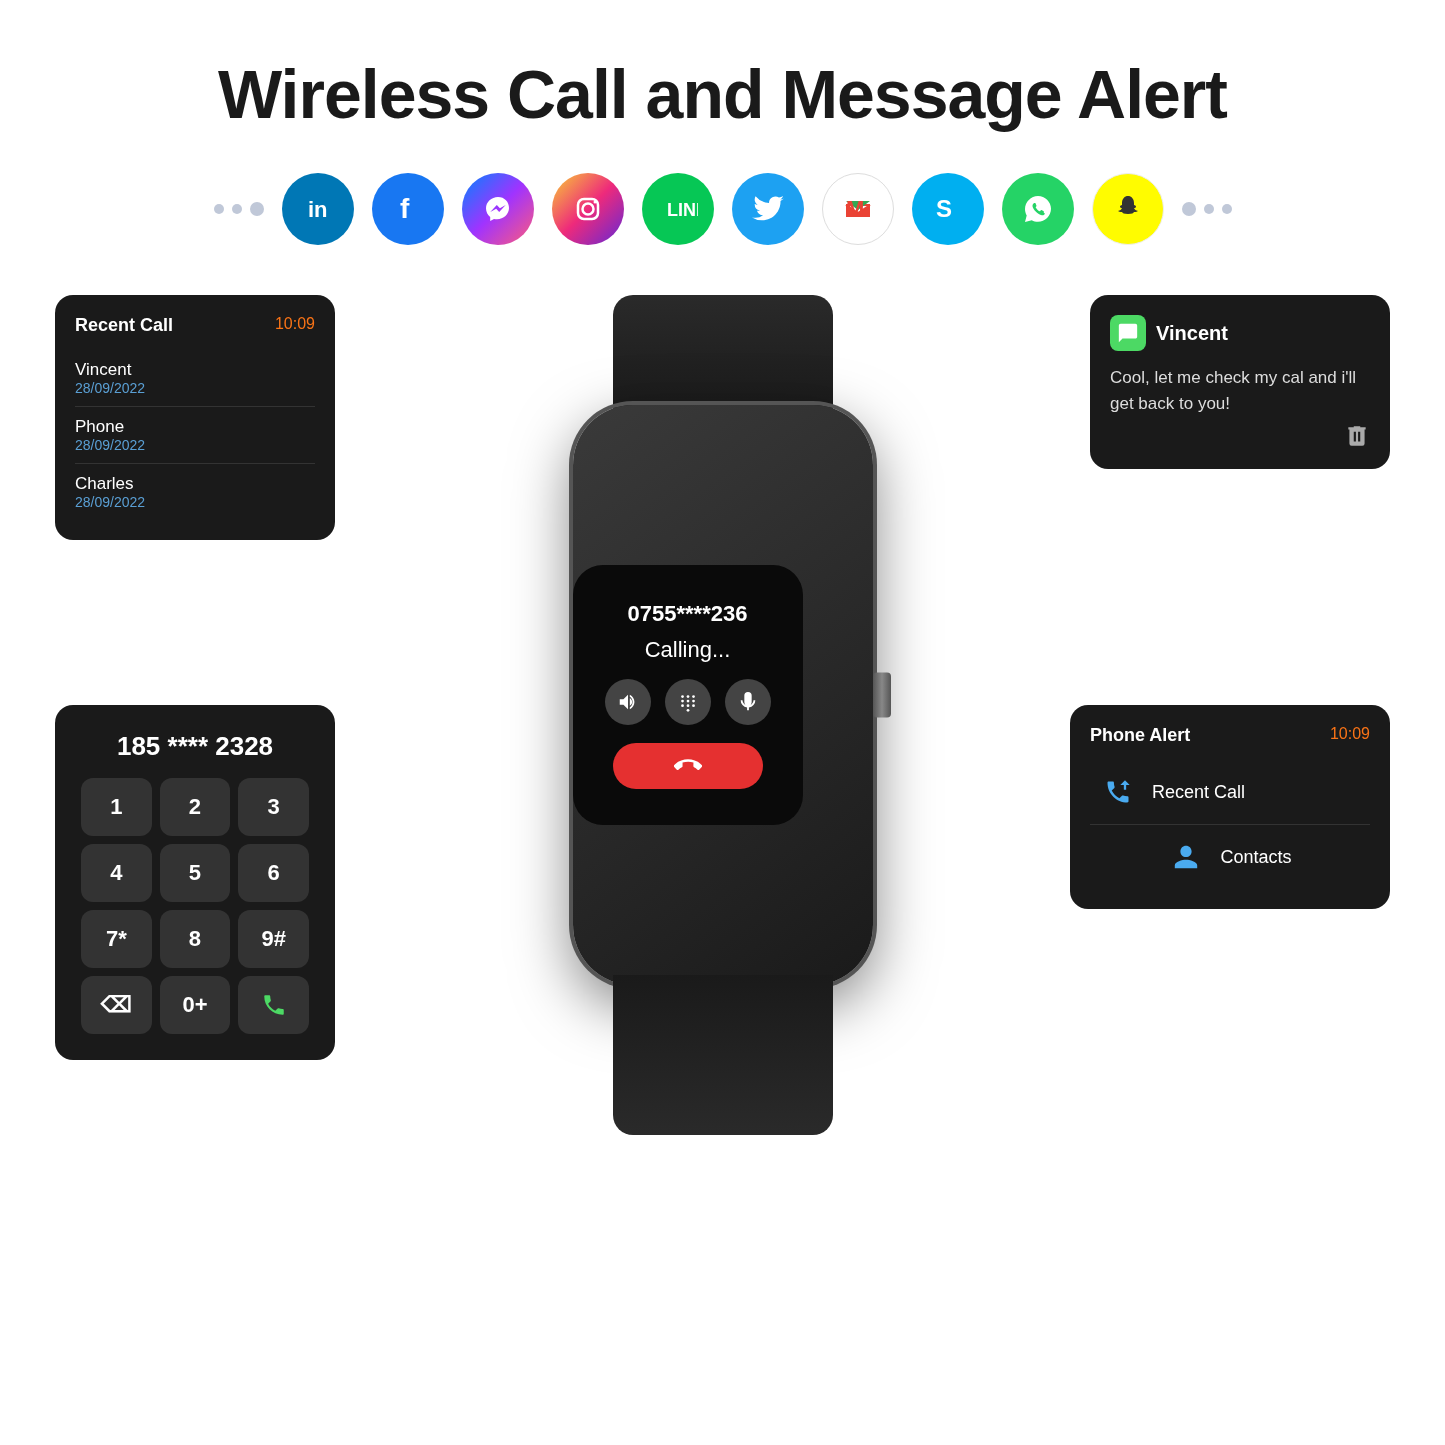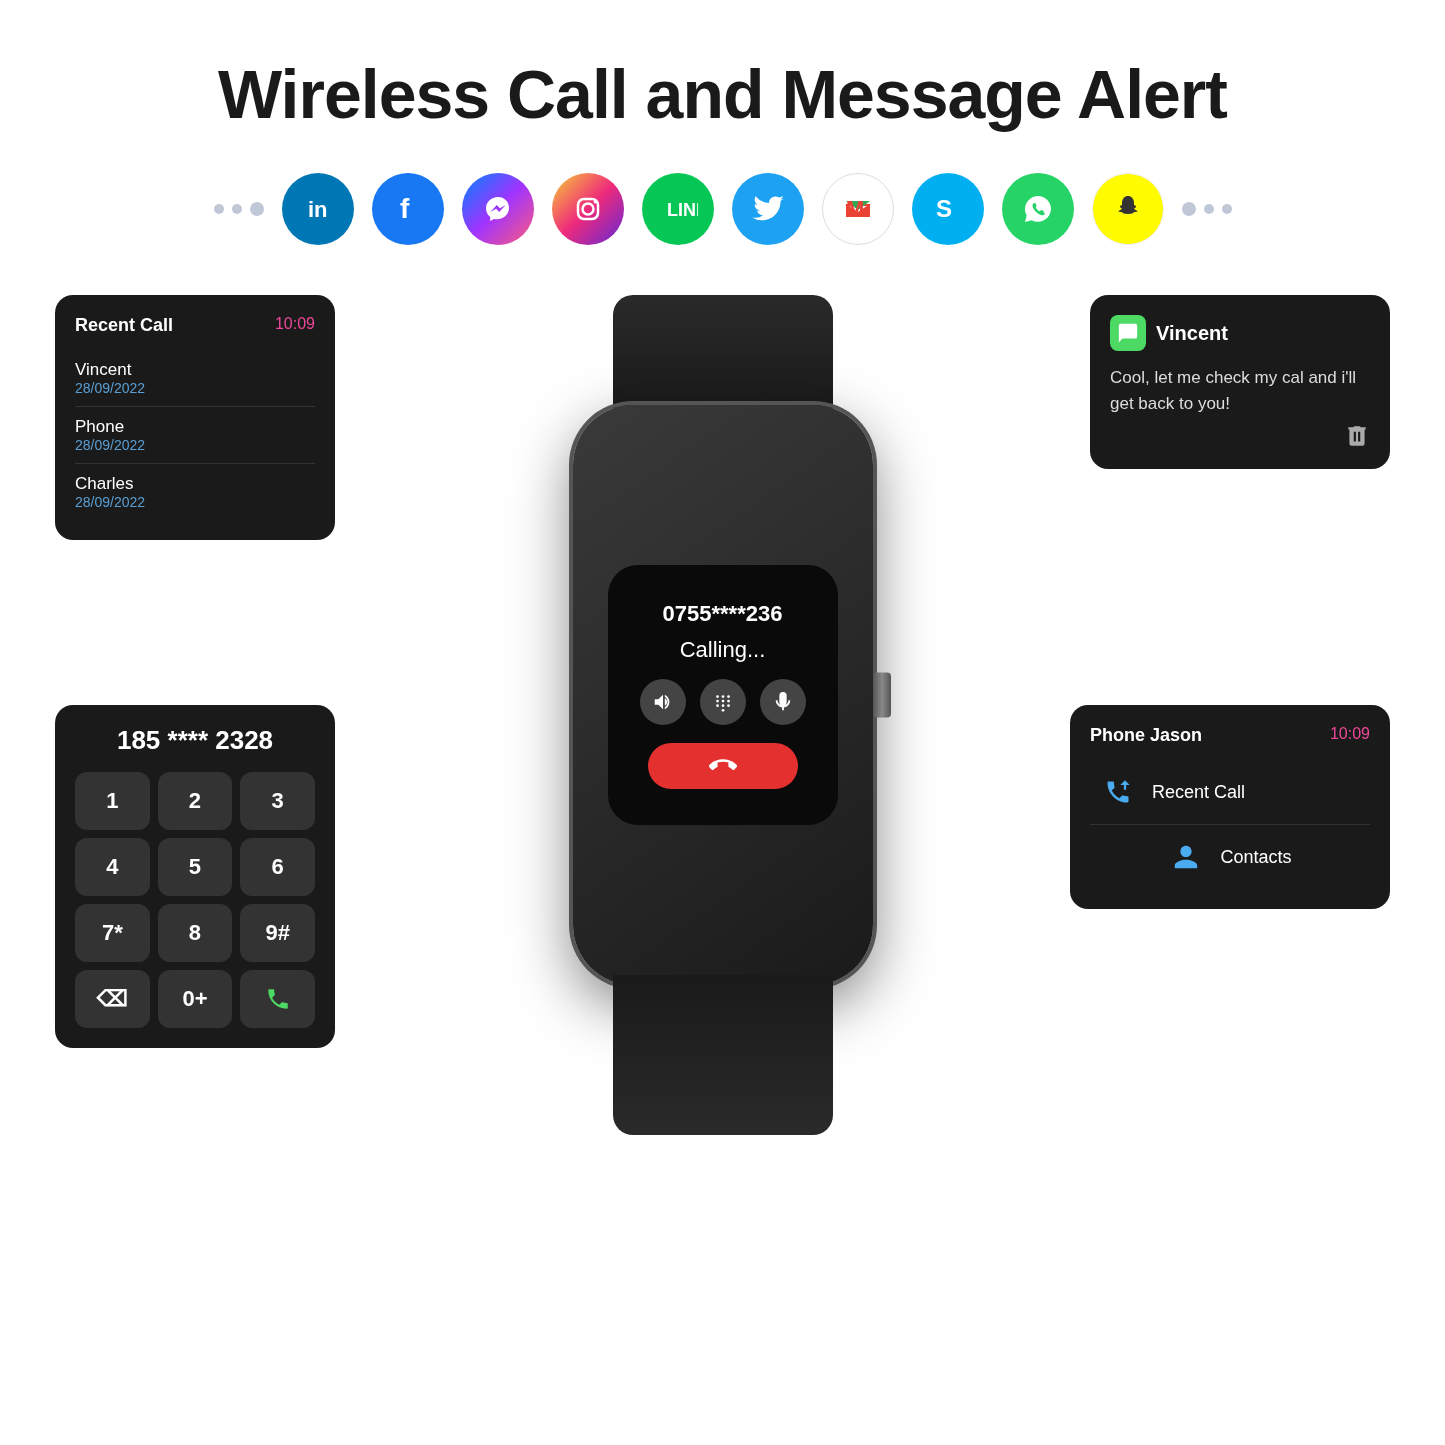"10:09" .card-time { color: #ec4899 -> #f97316 }
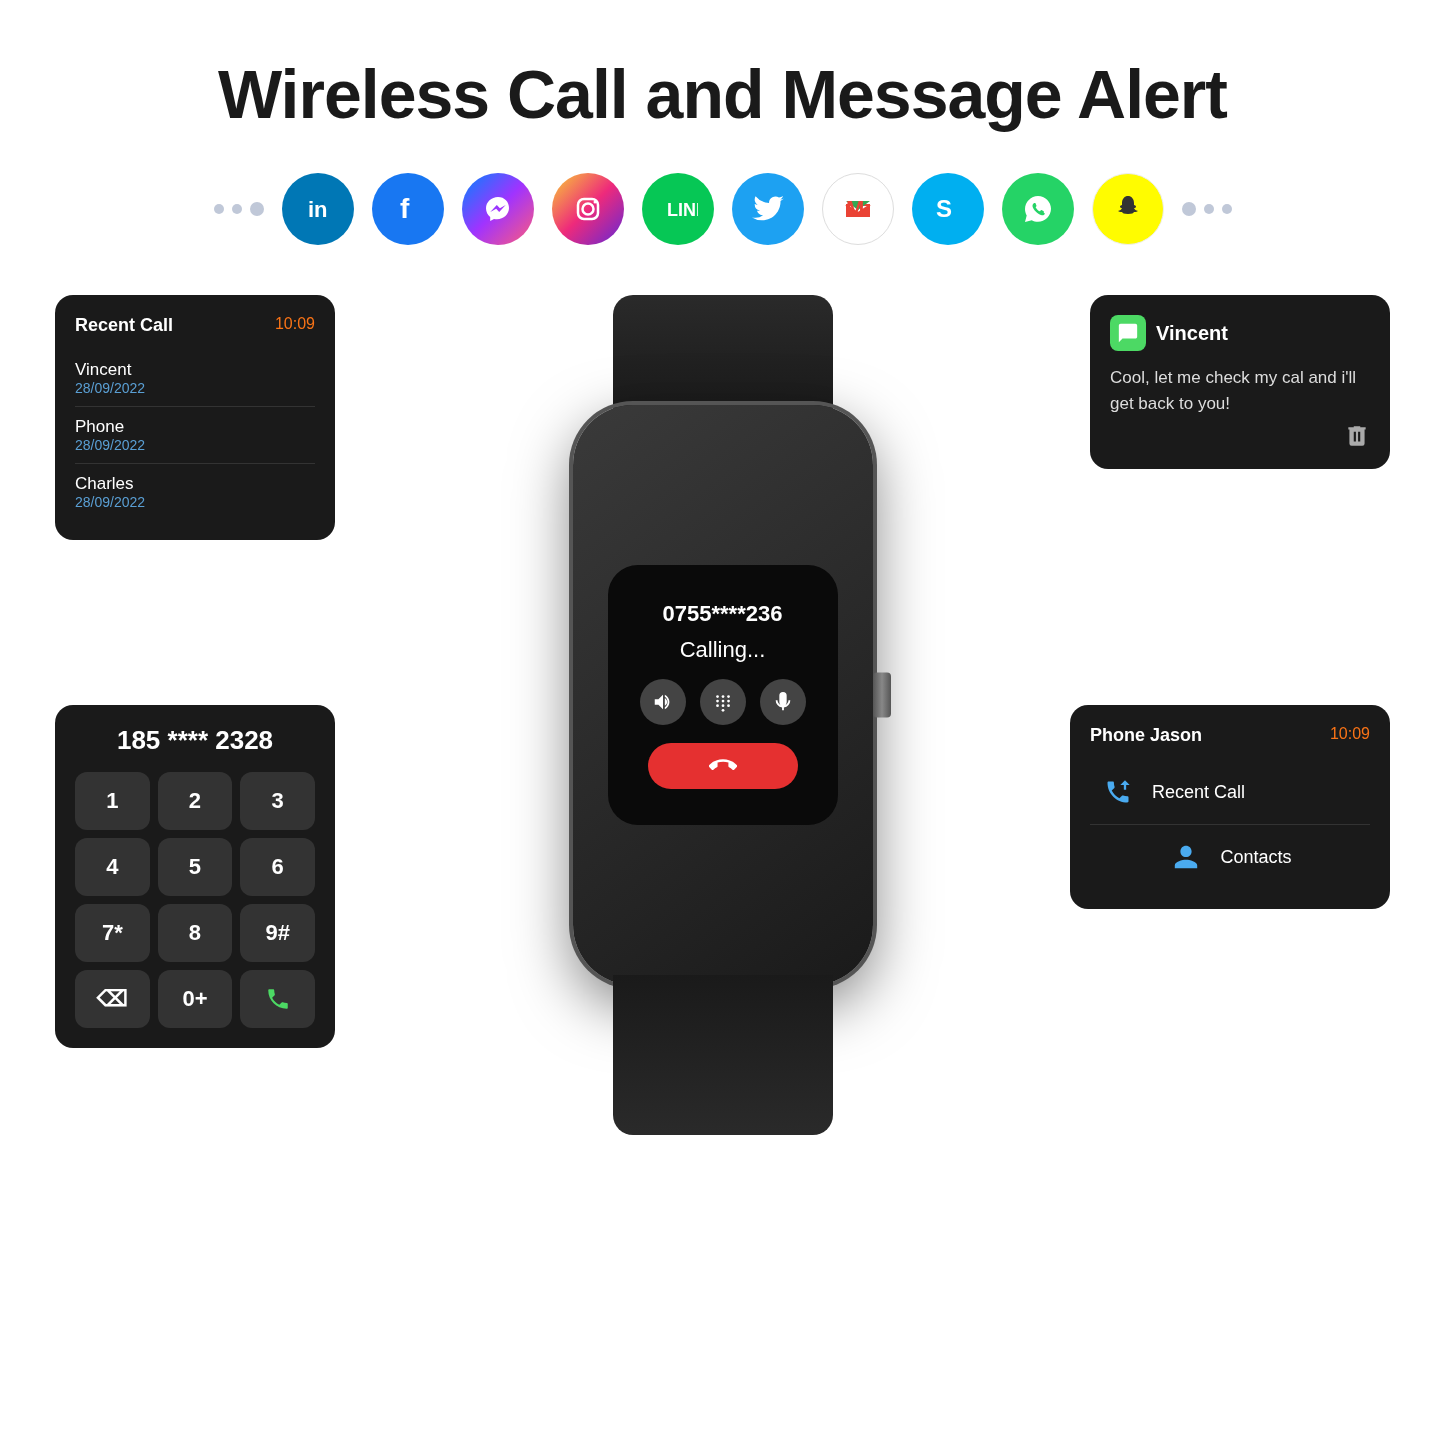"0755****236" .watch-body { align-items: center -> flex-start }
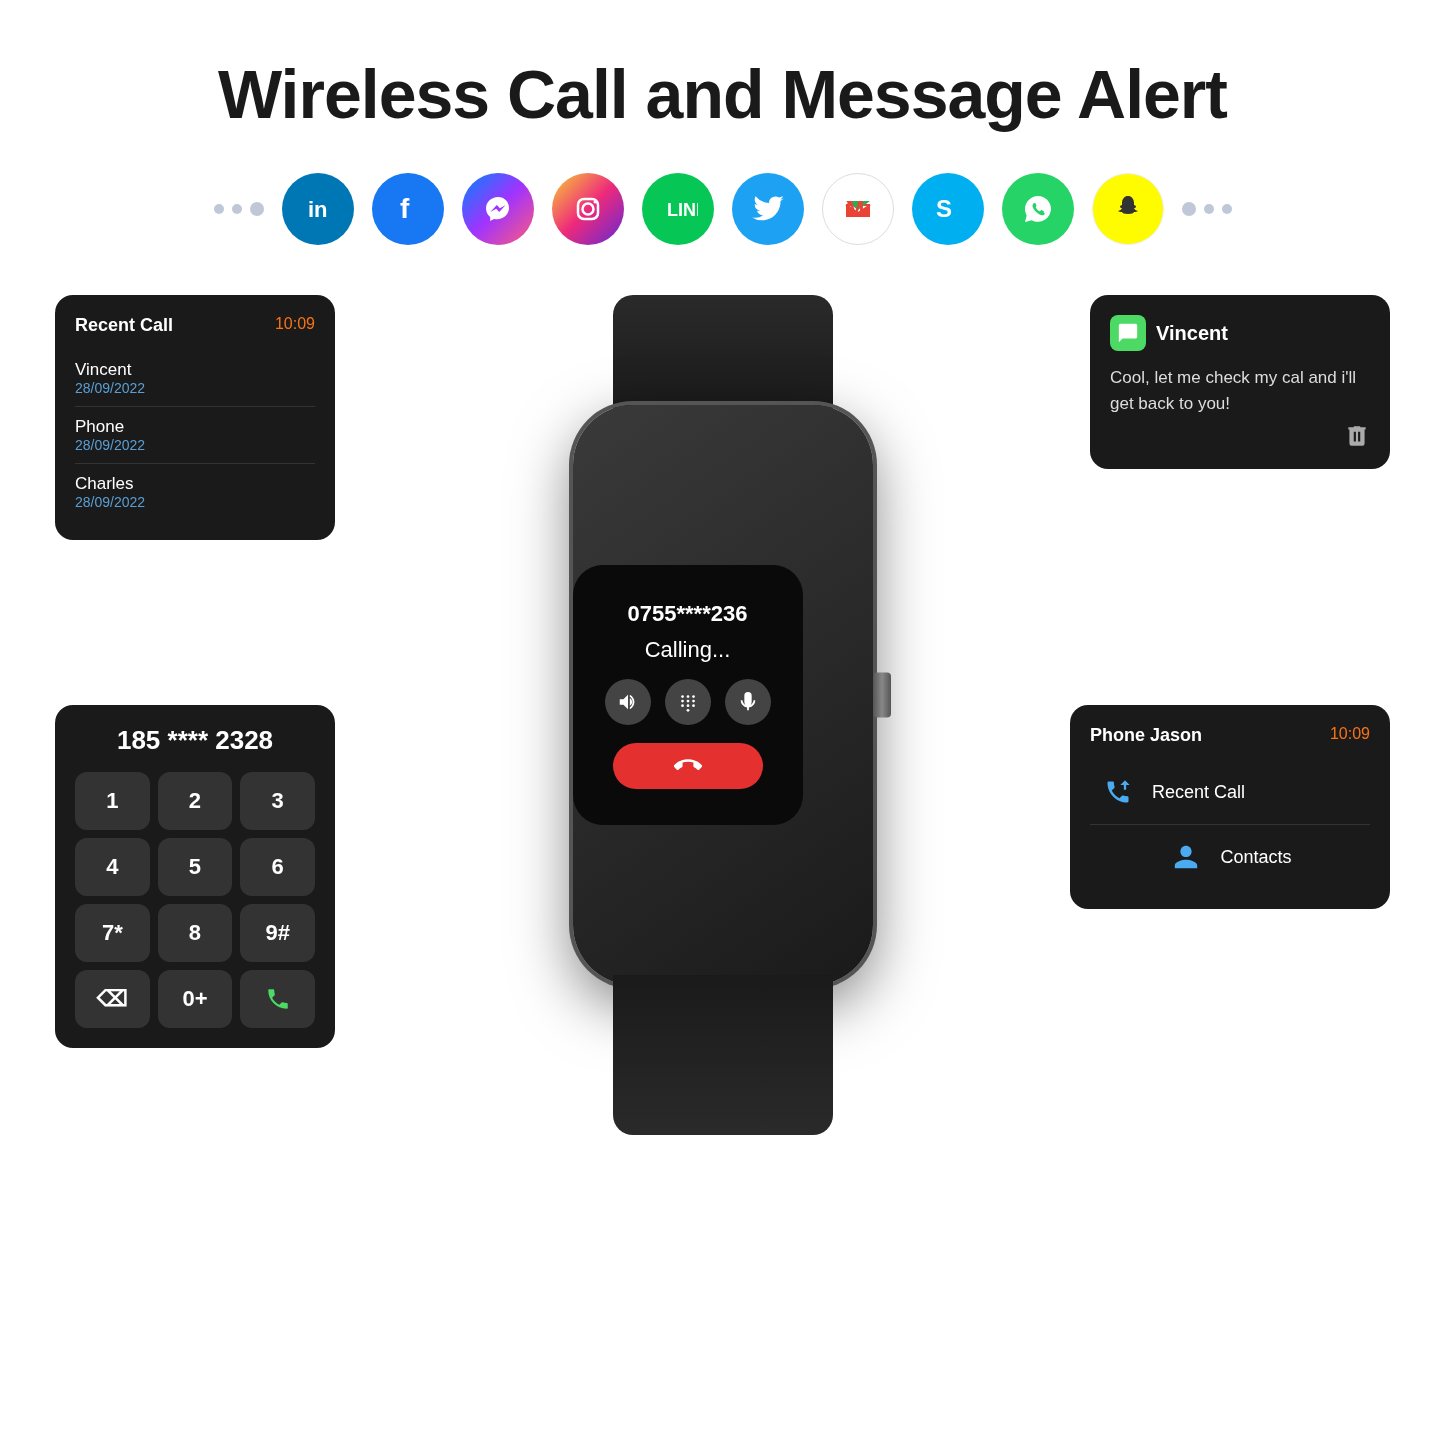"185 **** 2328" .card-dialpad { padding: 20px -> 26px }
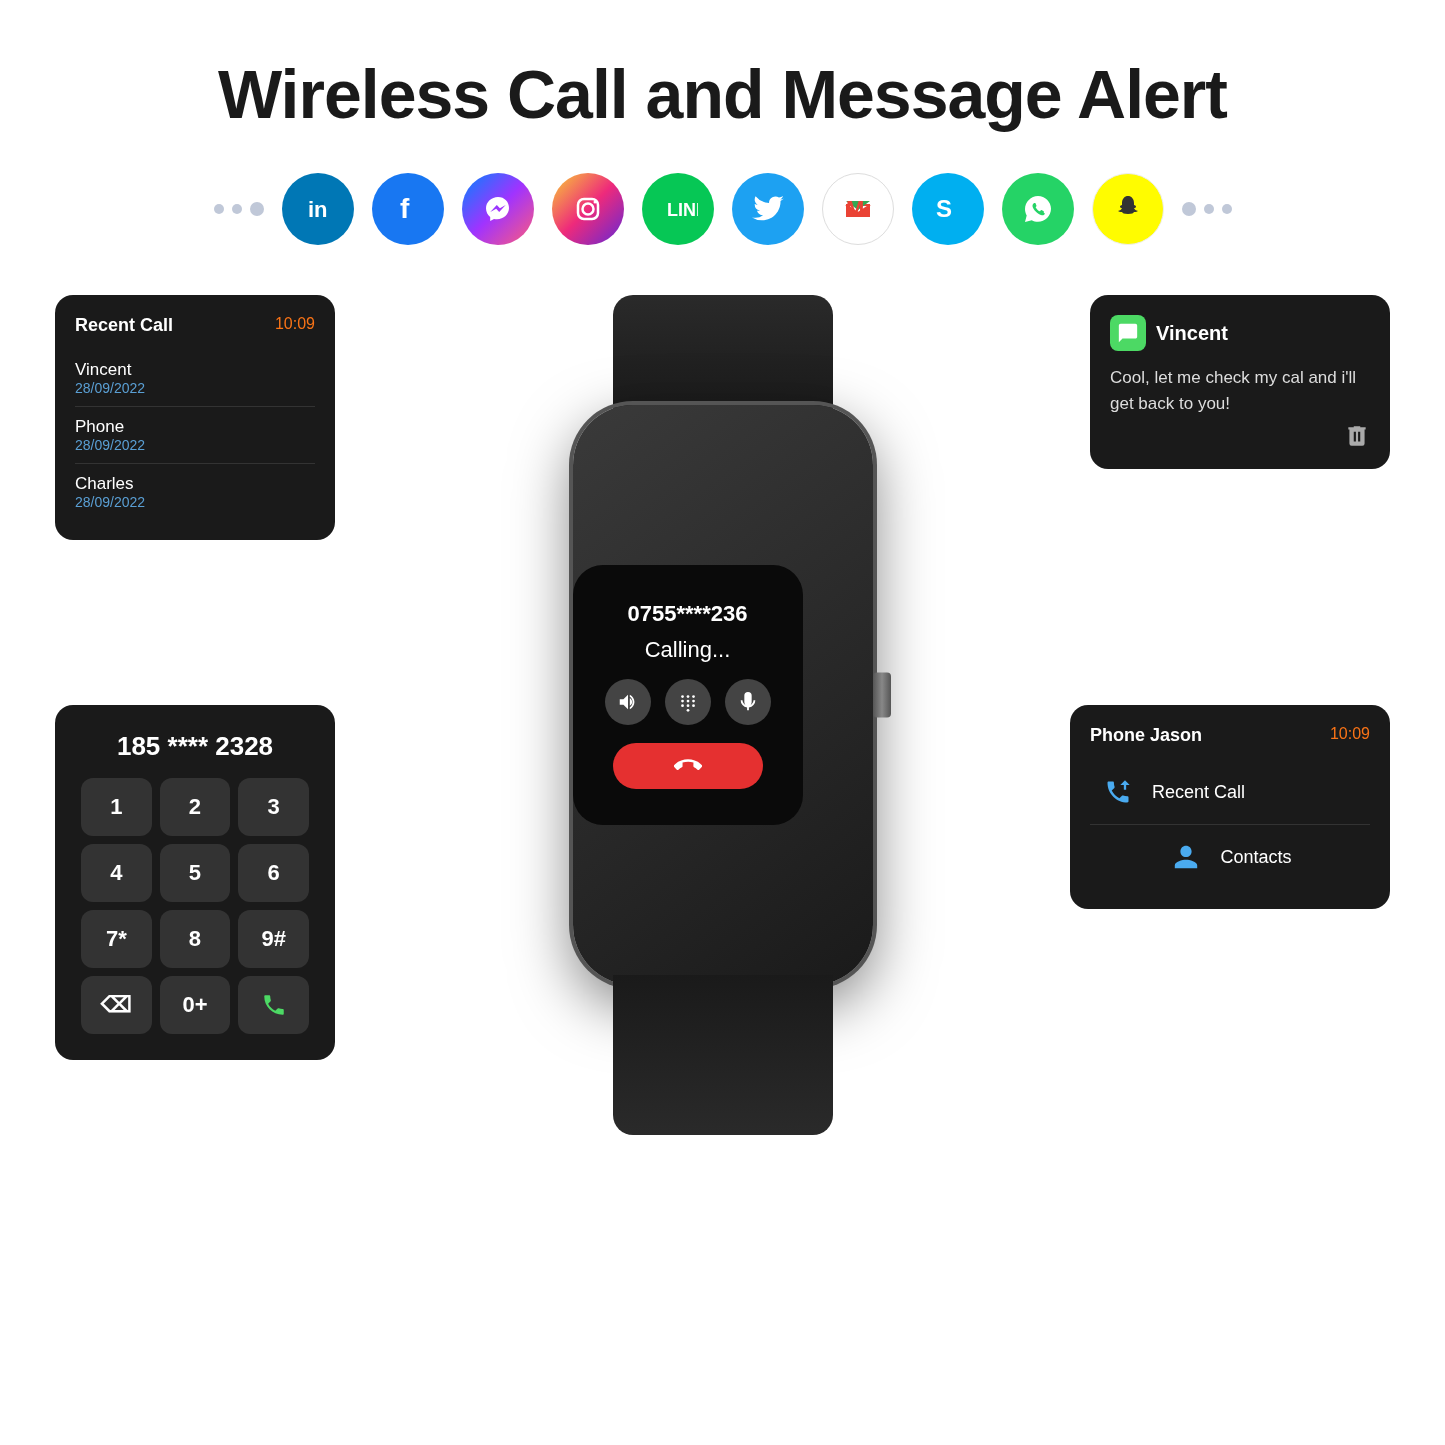"Phone Jason" span.card-title { text: Jason -> Alert }
